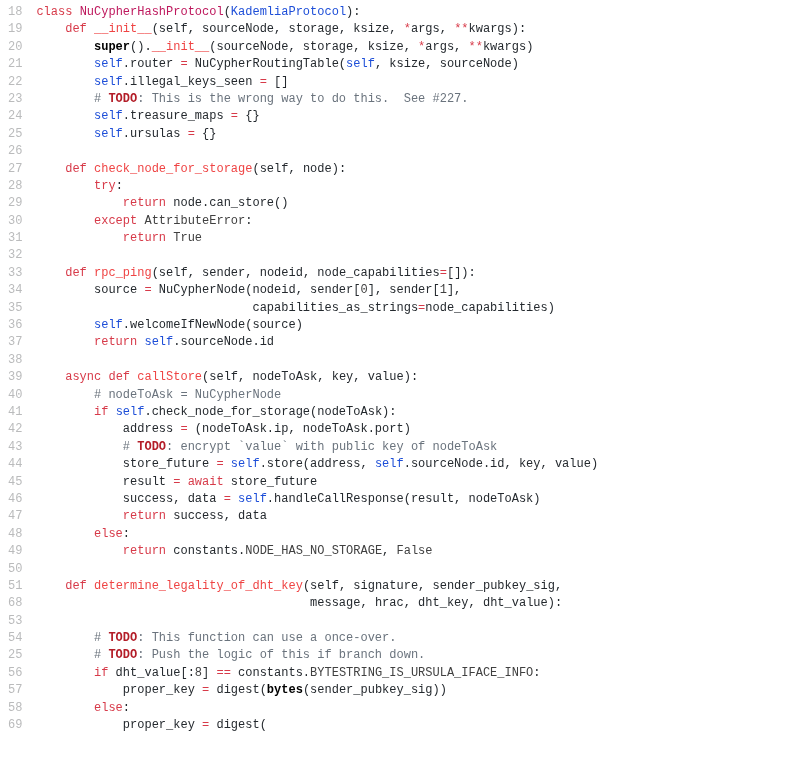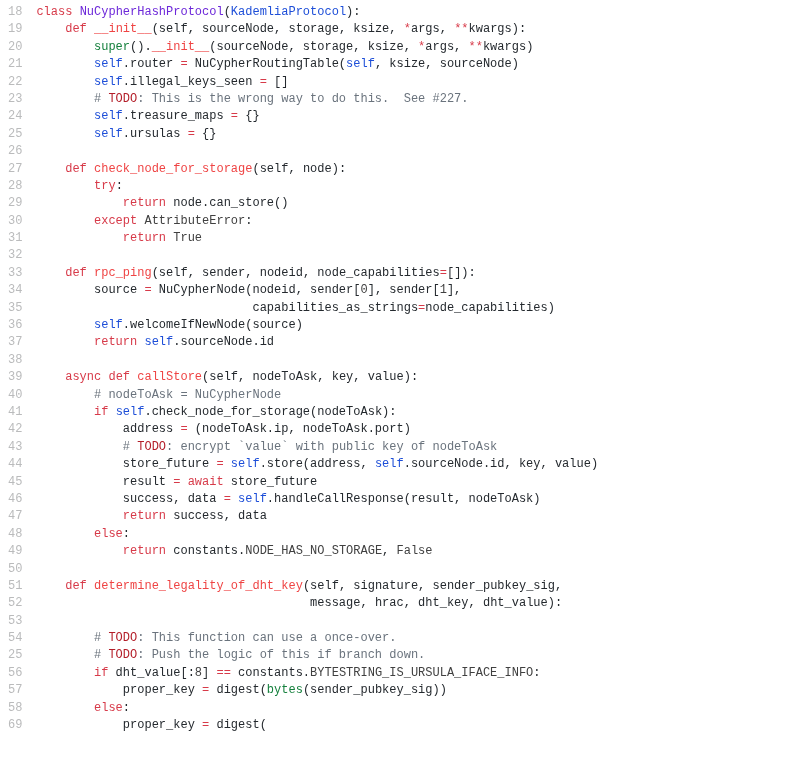"NuCypherHashProtocol" .cls { color: #6d28d9 -> #be185d }
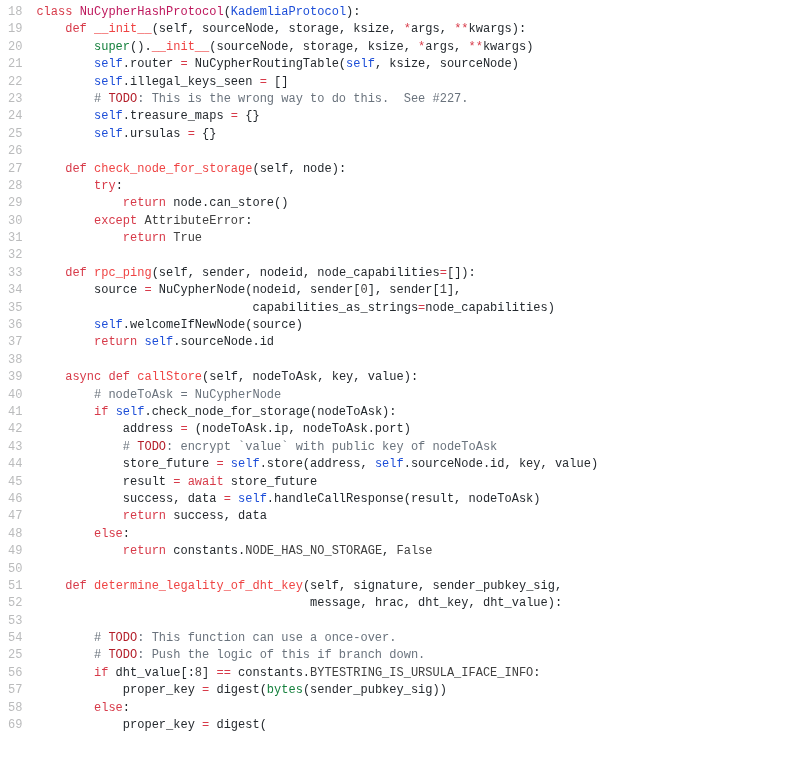"super" .builtin { color: #15803d -> #000000; font-weight: none -> bold }
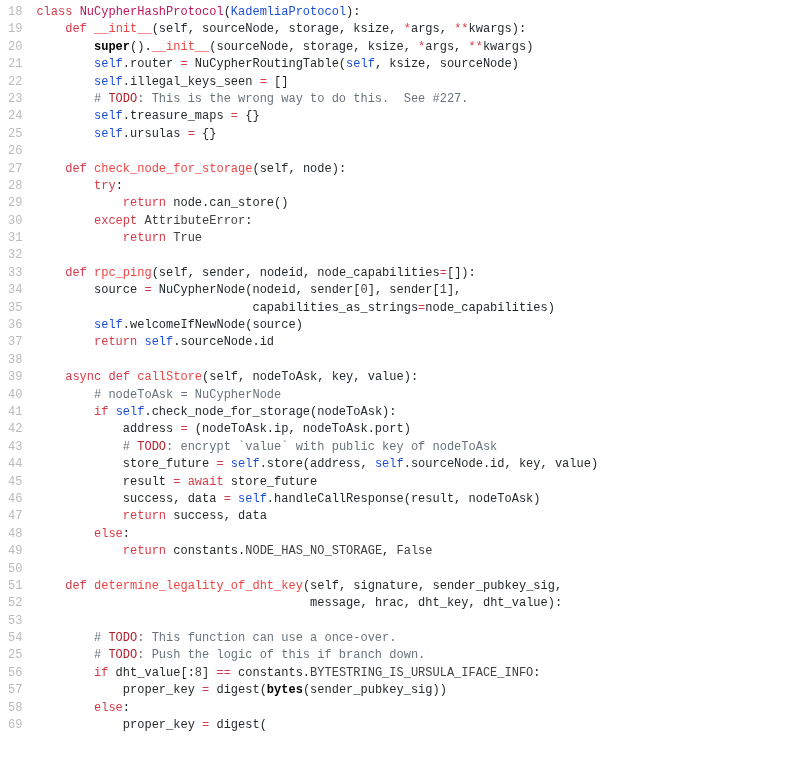"TODO" .darkred { font-weight: none -> bold }
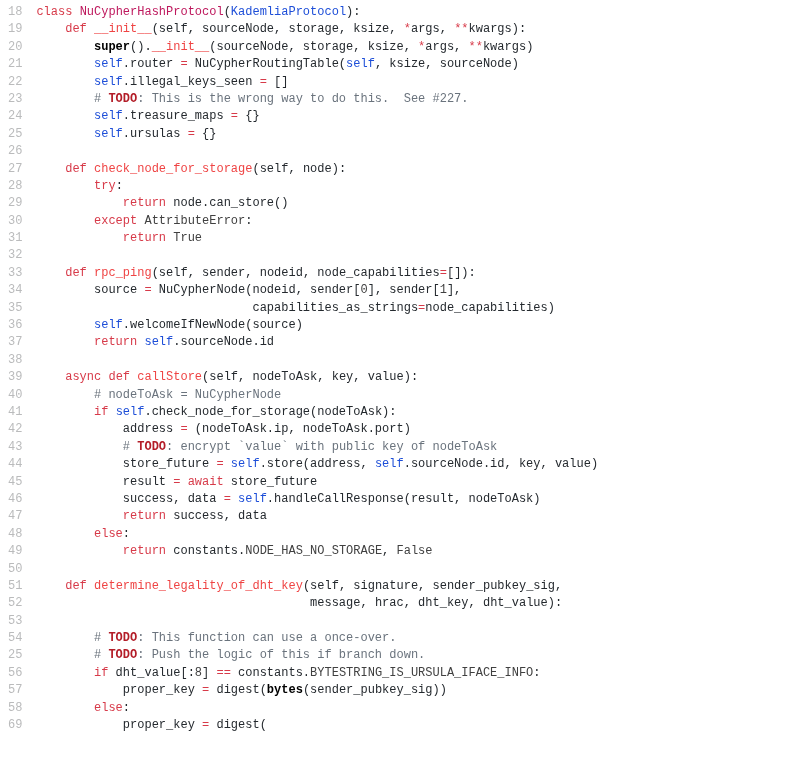"52" div { text: 52 -> 68 }
